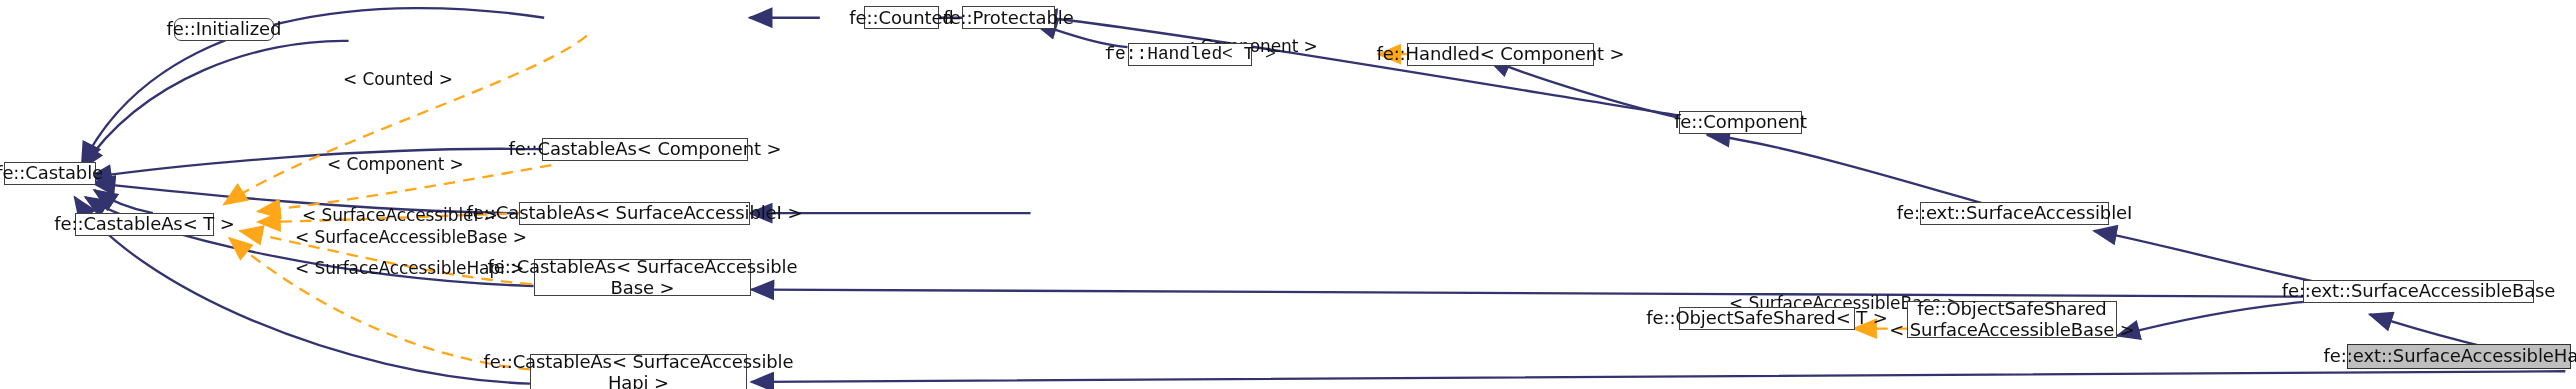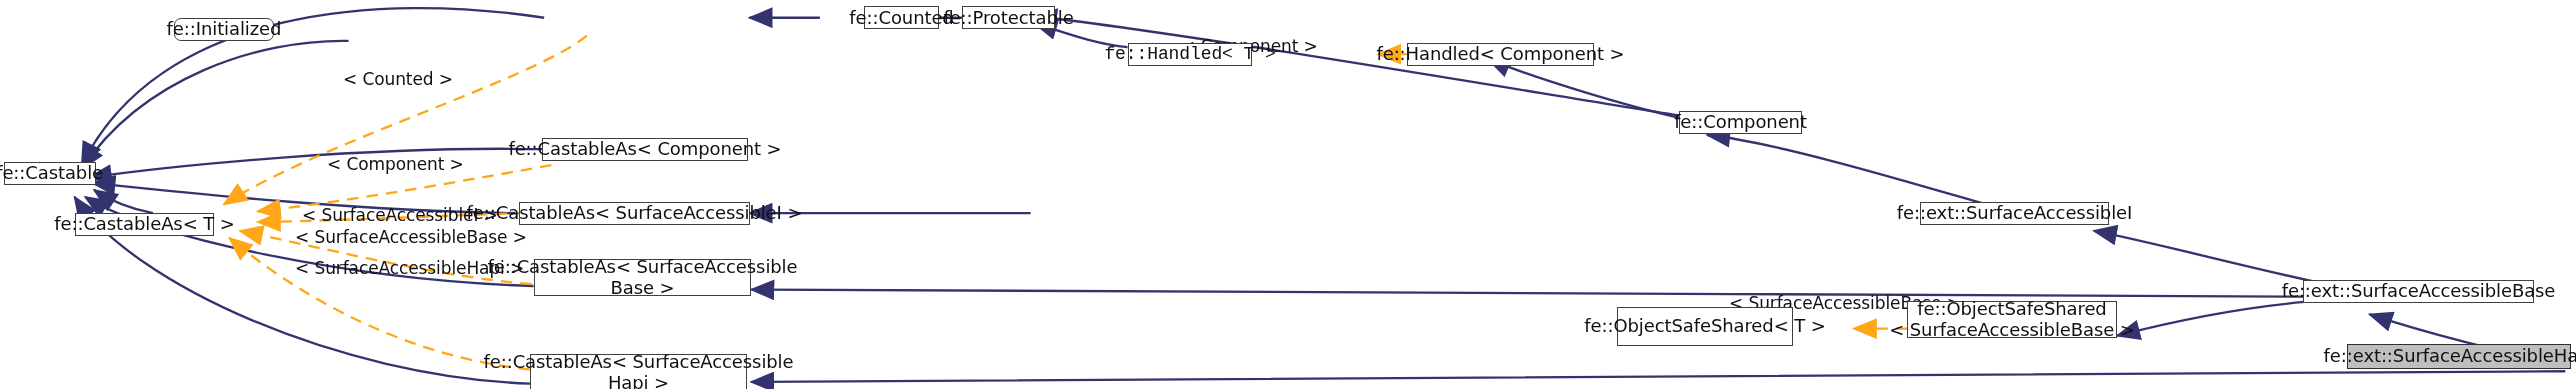"fe::ObjectSafeShared< T >" div.node { height: 39px -> 23px; left: 1617px -> 1679px }
